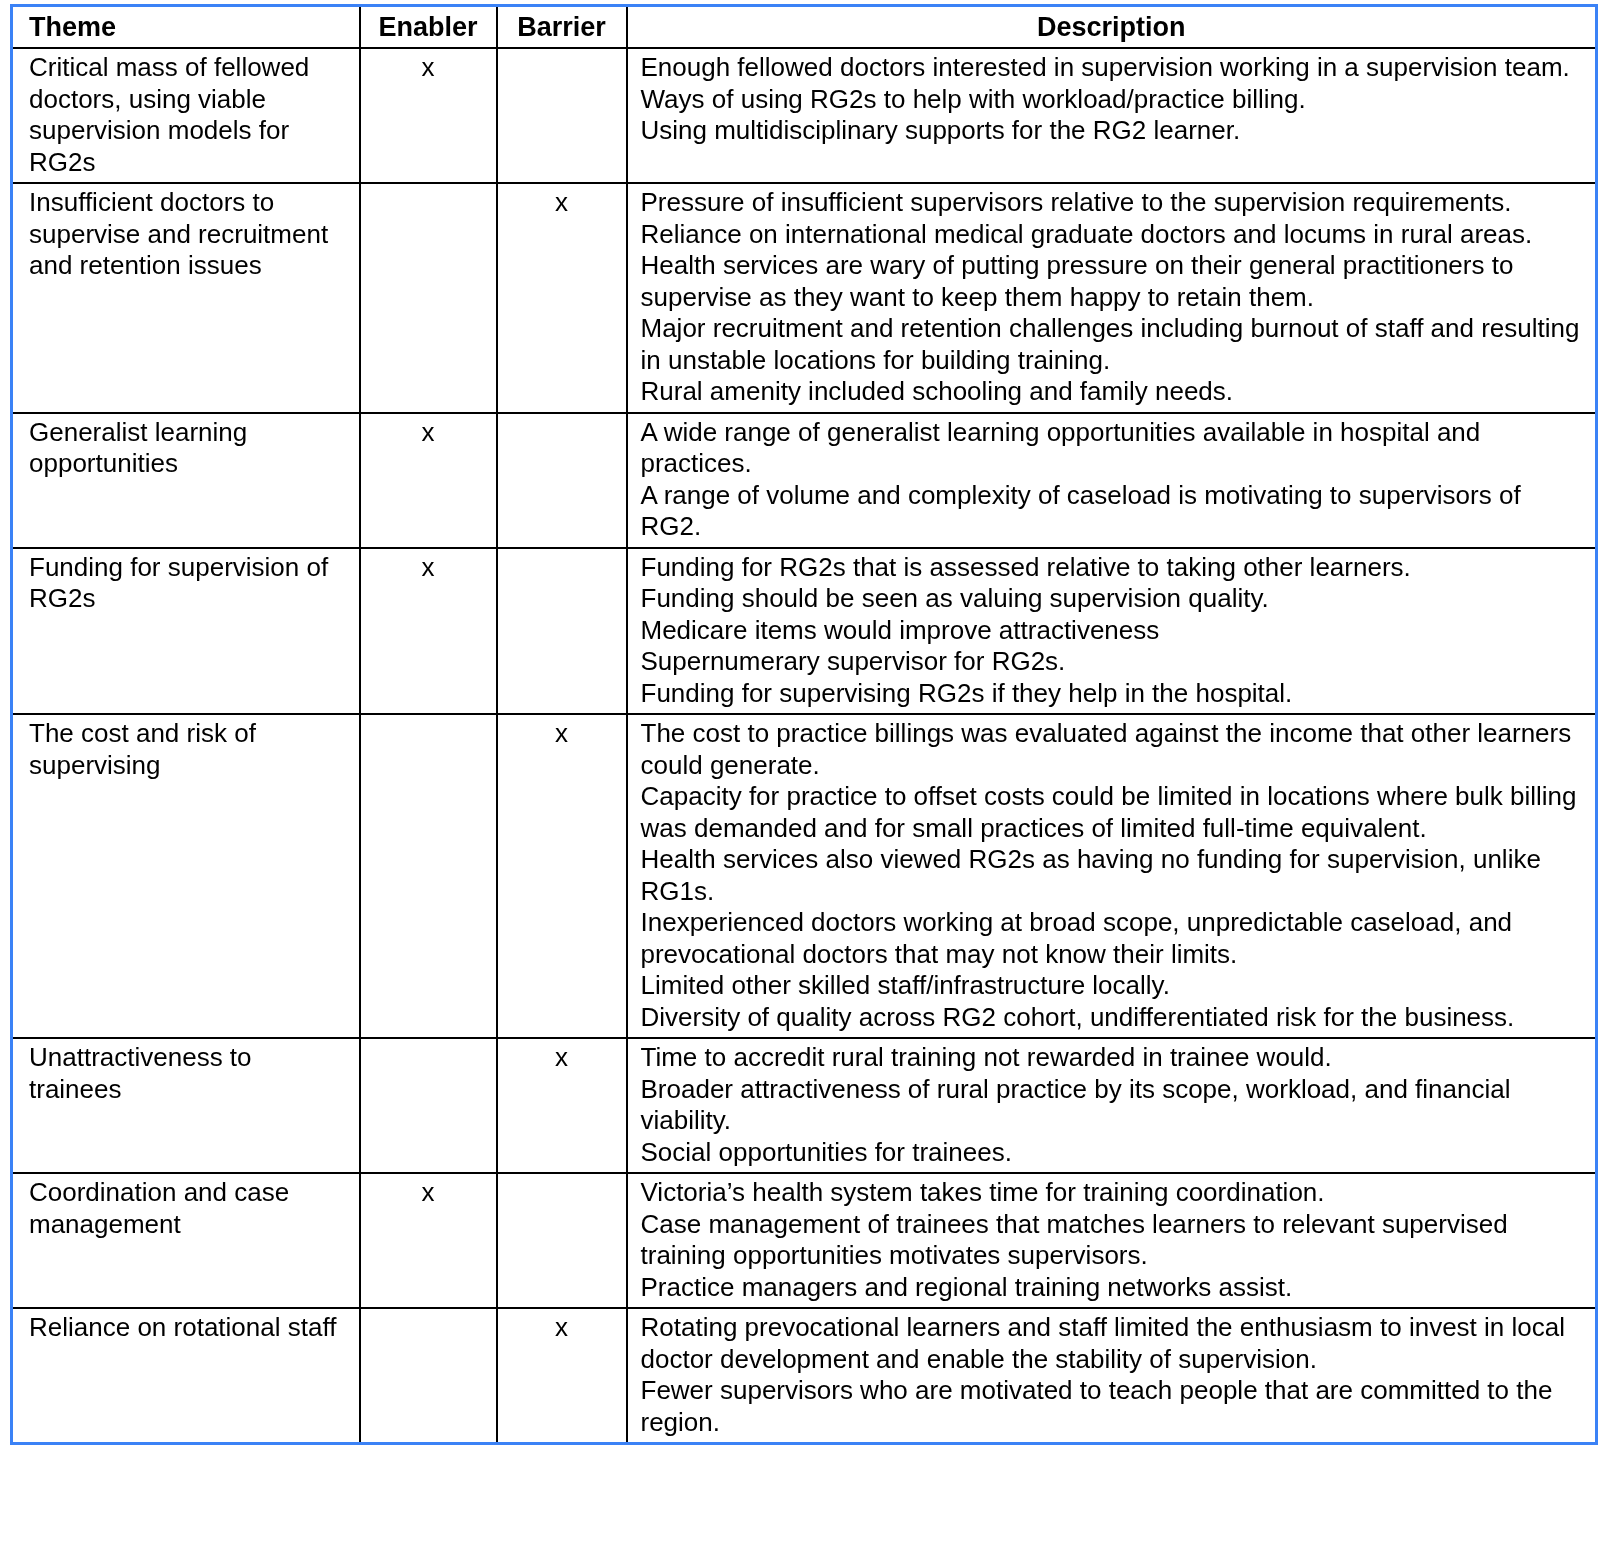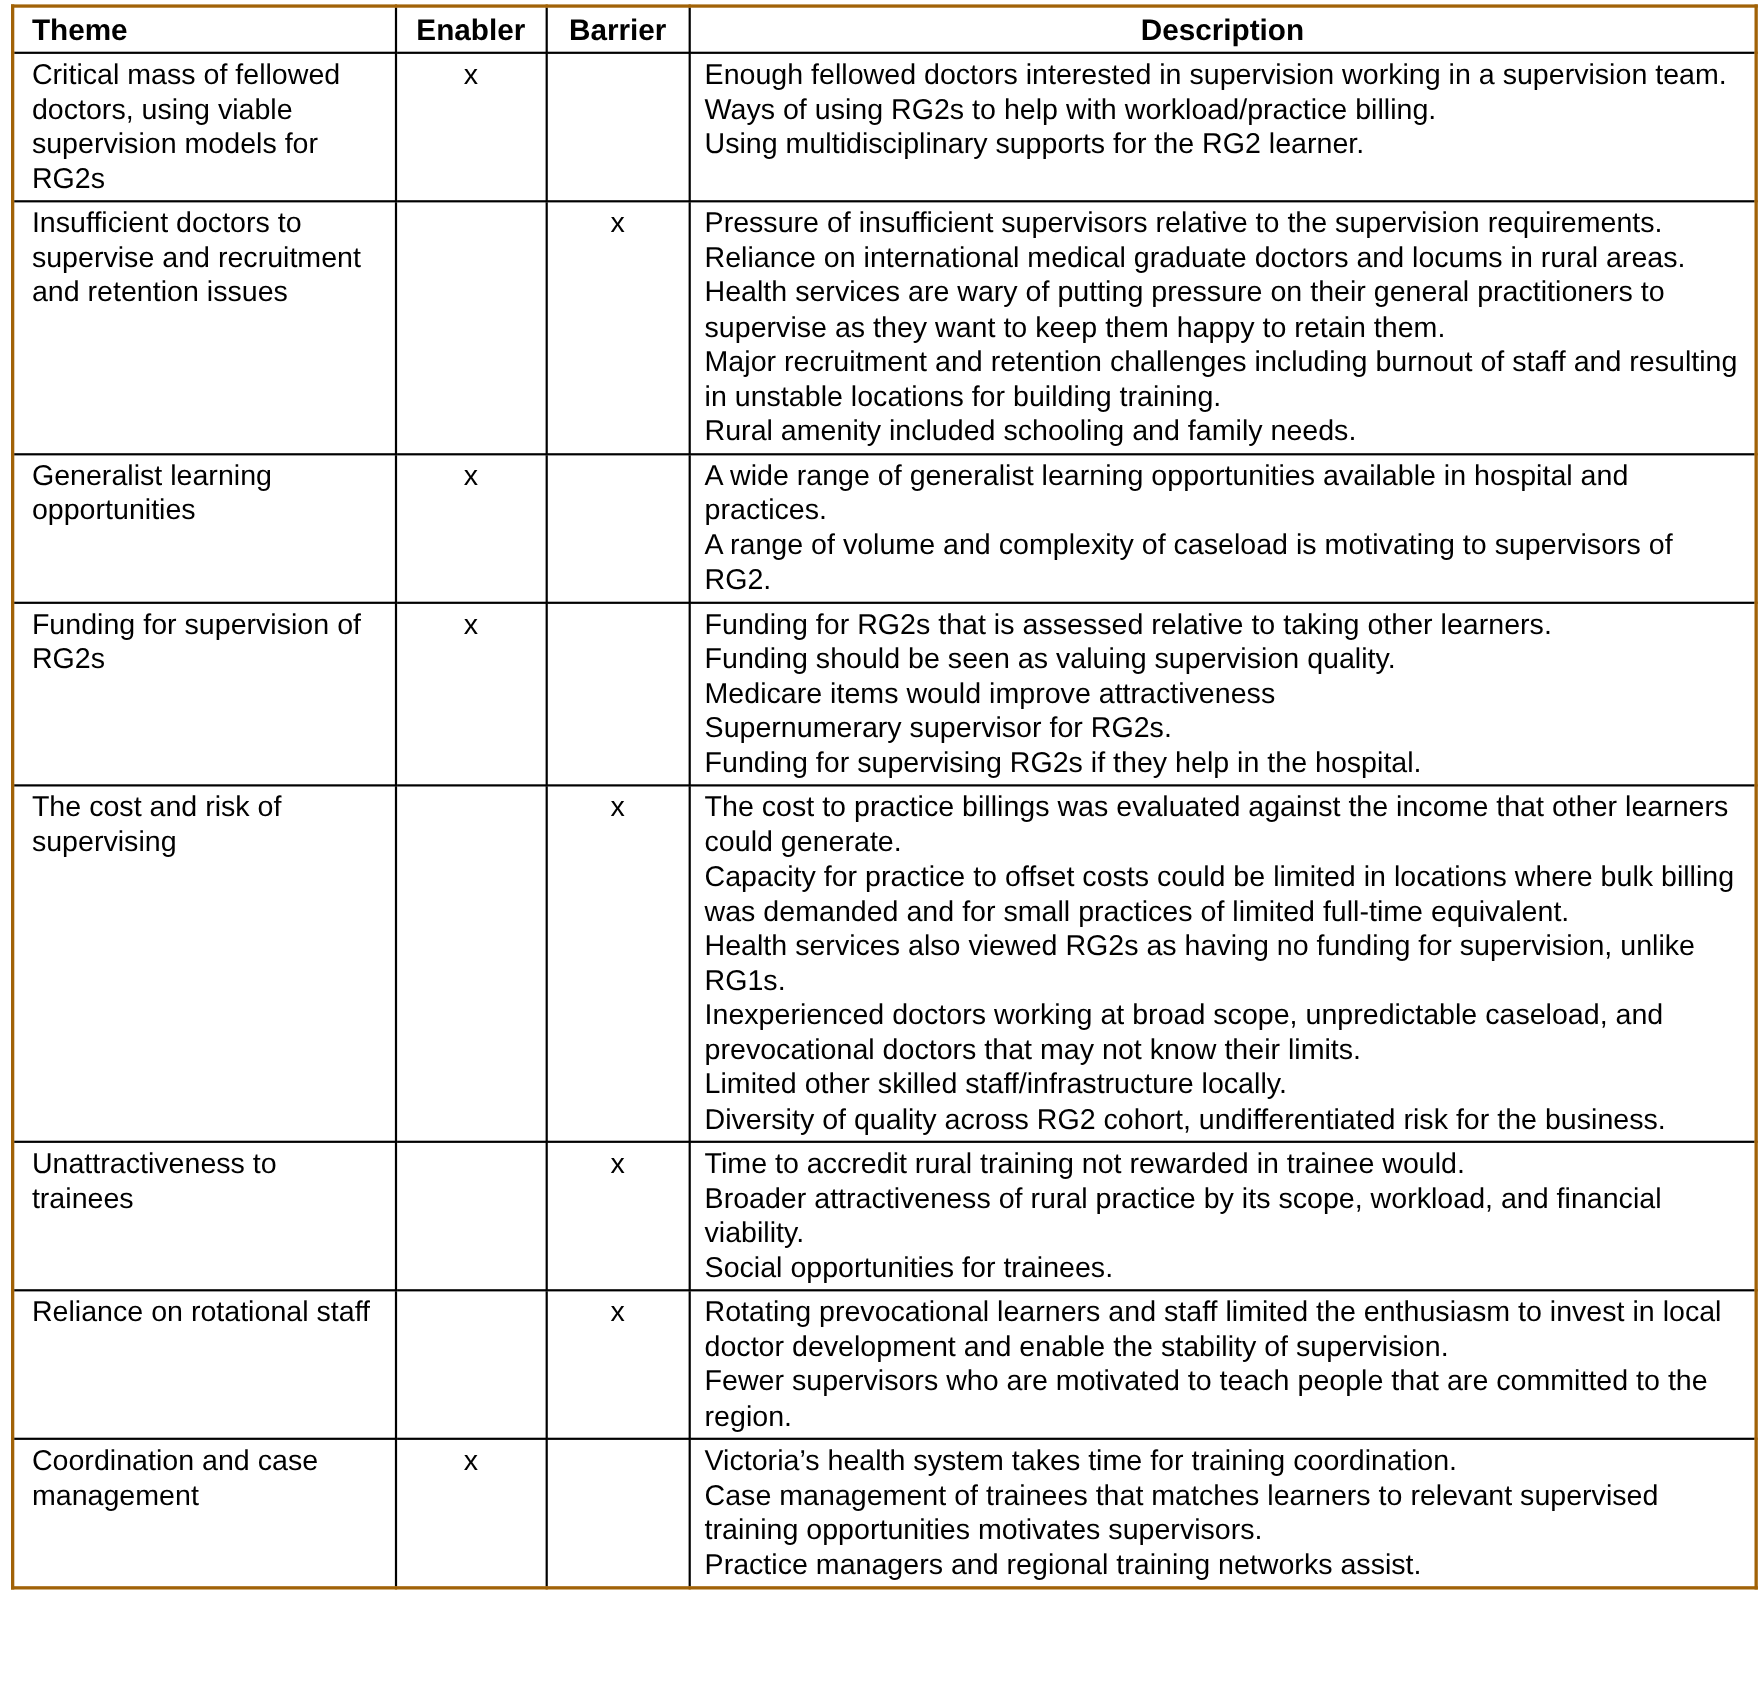"Theme" table.themes-table { border: 3px solid #a16207 -> 3px solid #3b82f6 }
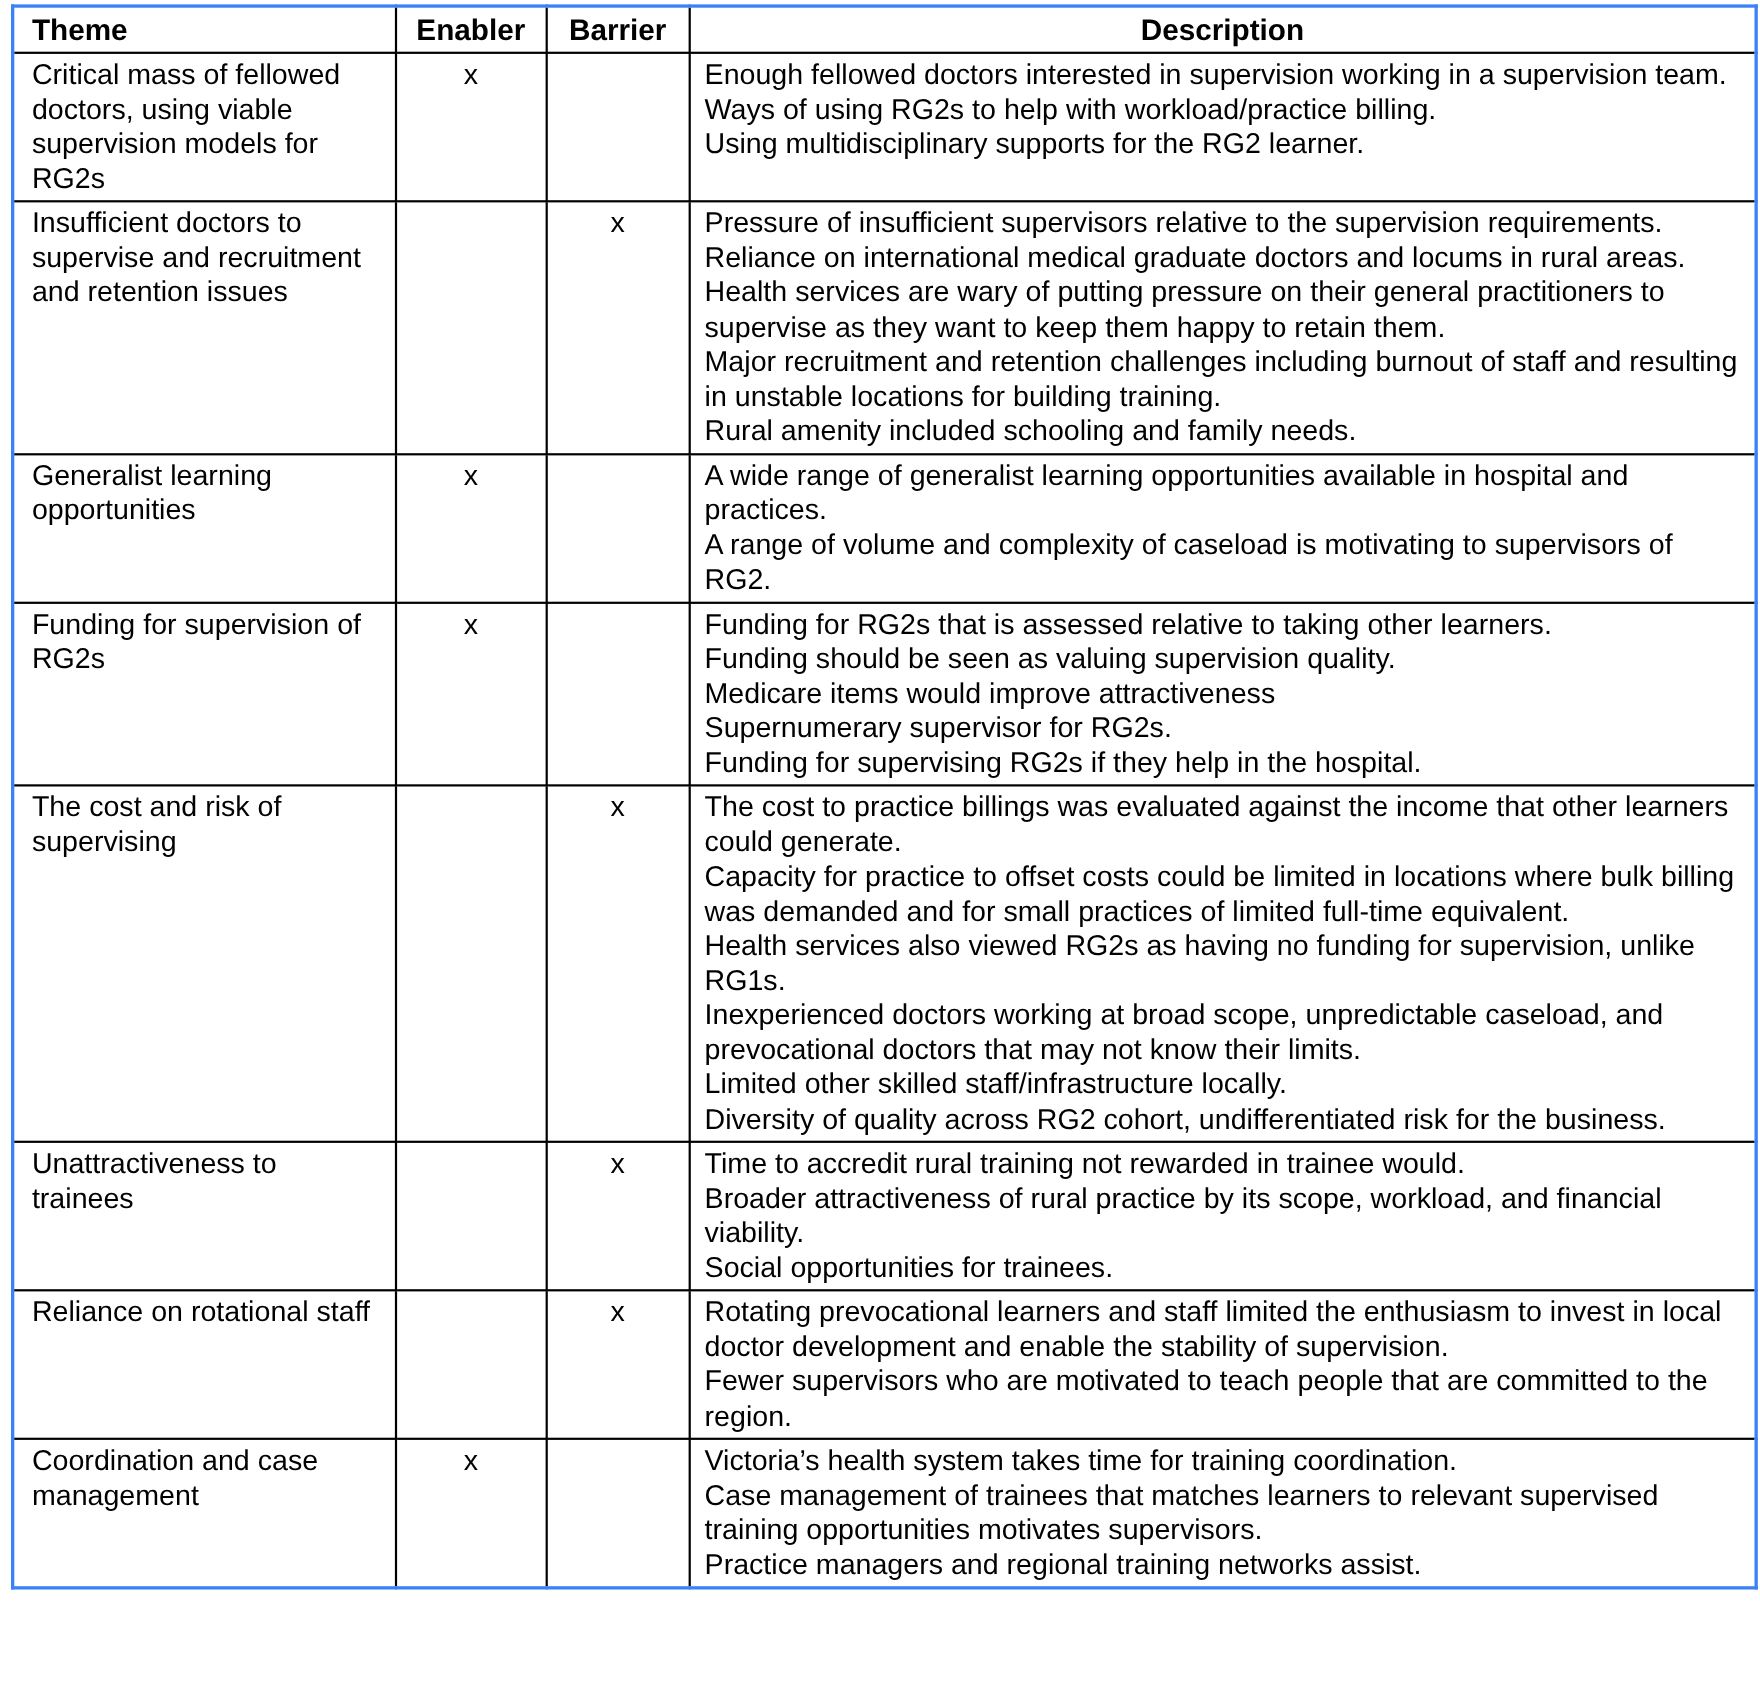"Reliance on rotational staff" tr { order: before "Coordination and case management" -> after "Coordination and case management" }
